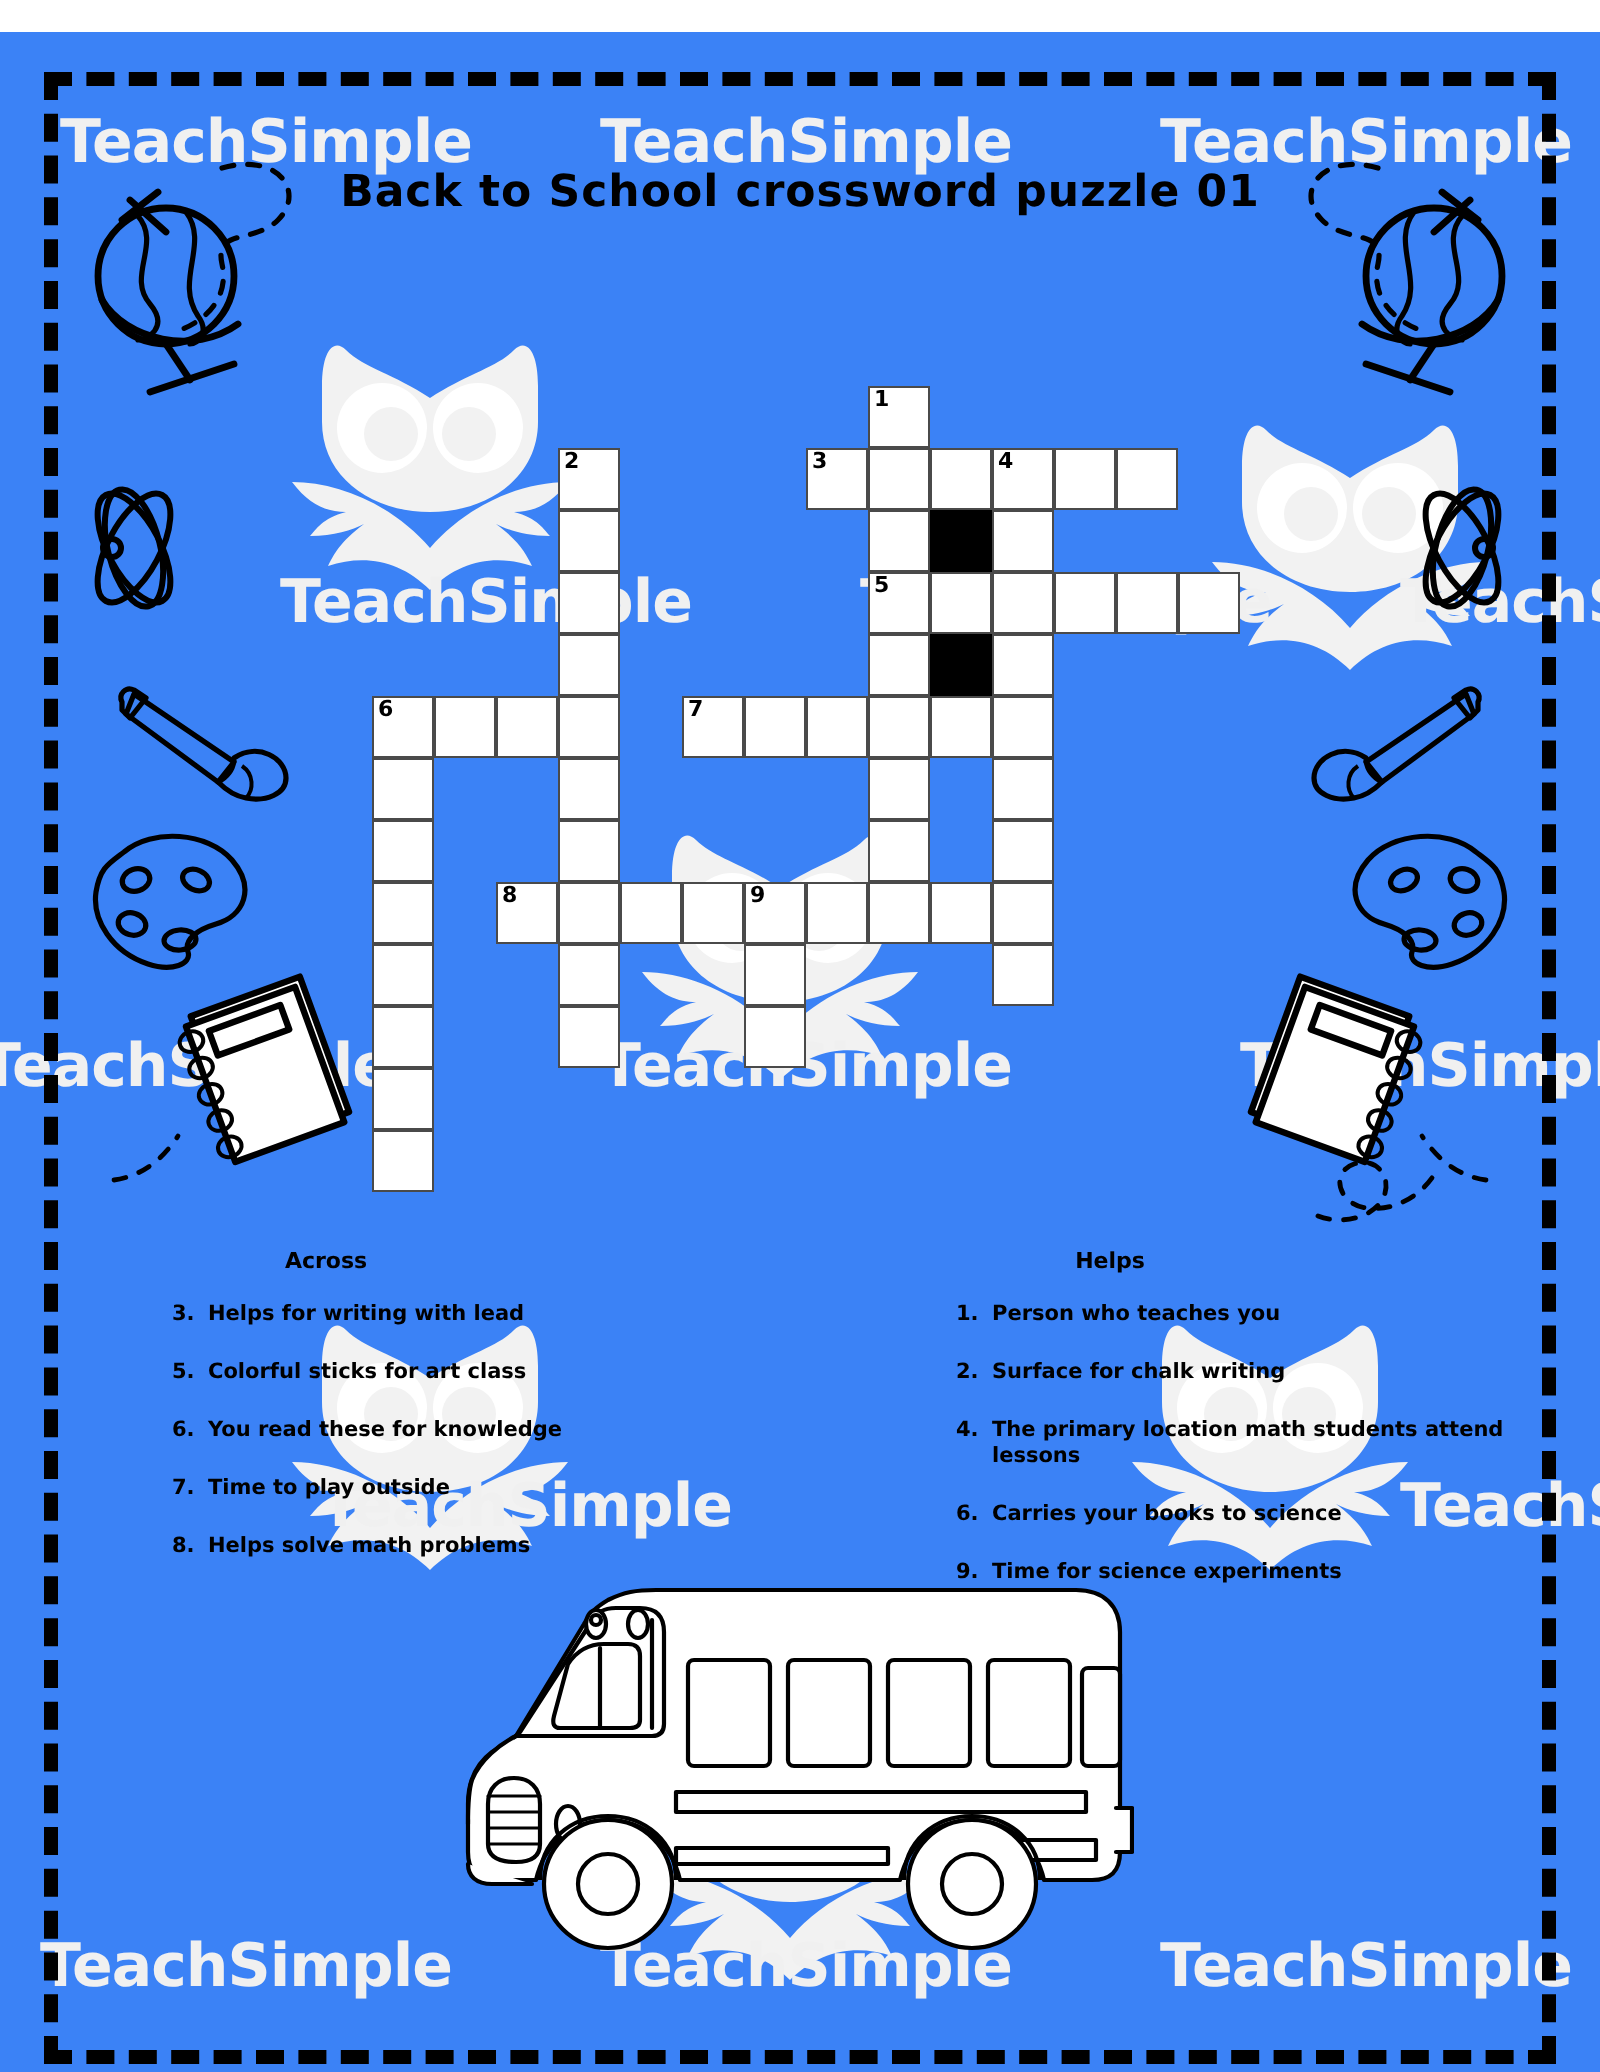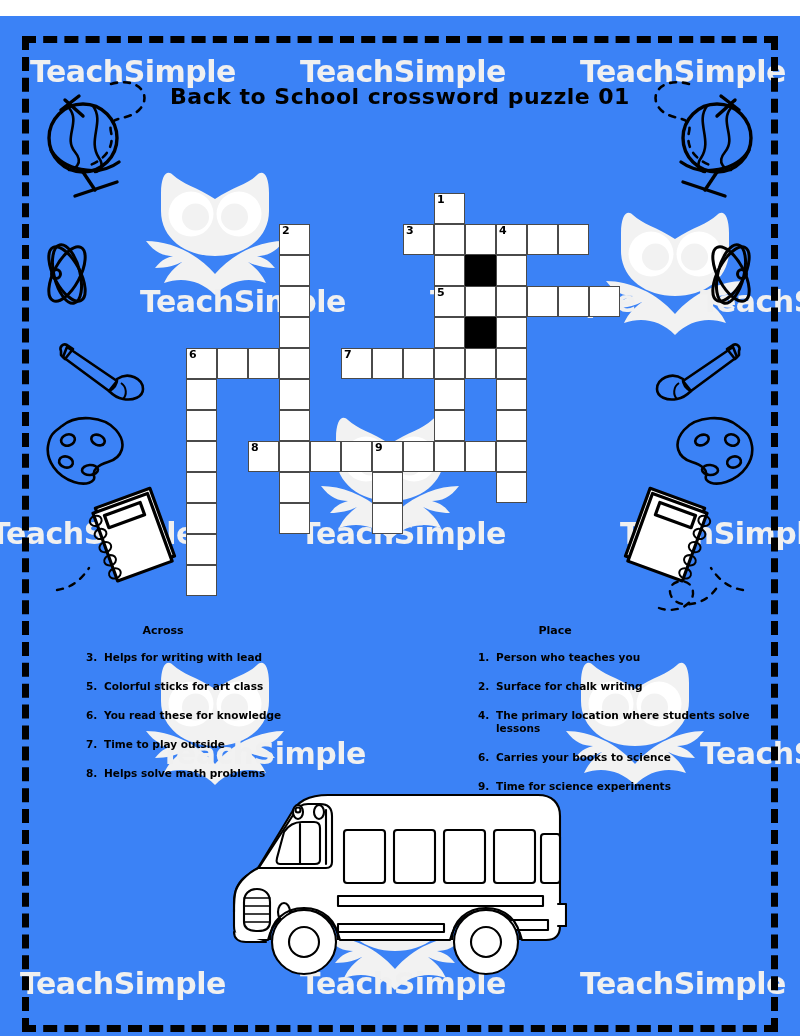"Place" div.clue-head { text: Place -> Helps }
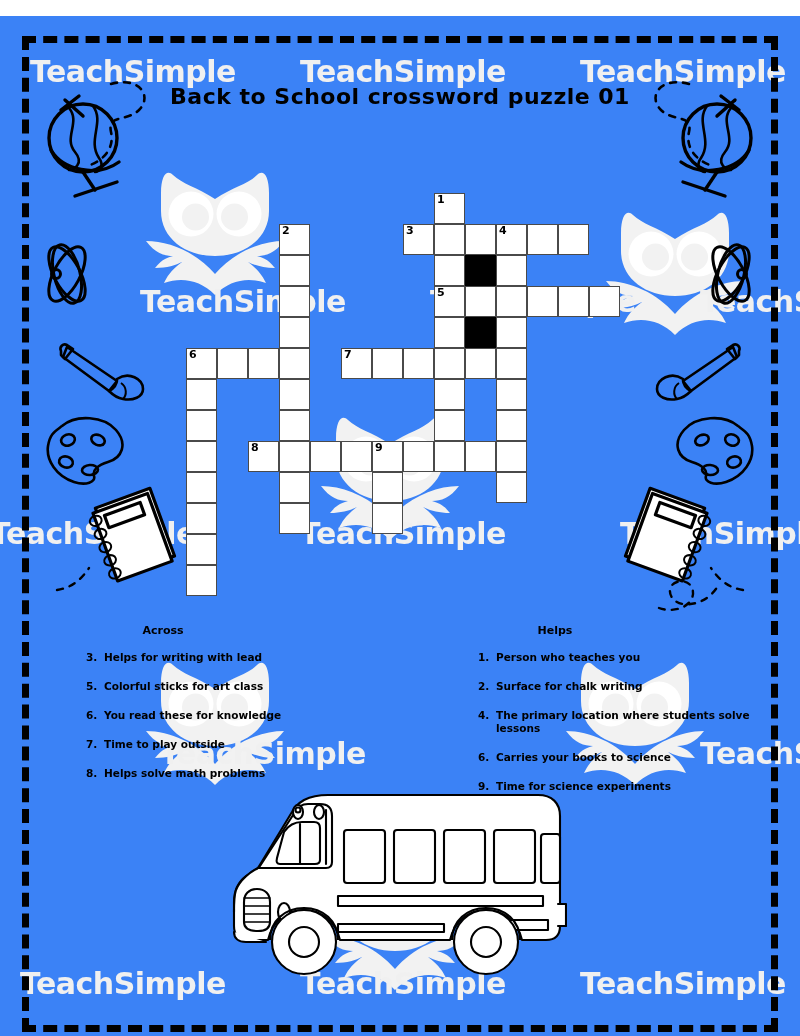"The primary location where students" span.clue-txt { text: where students solve -> math students attend }
